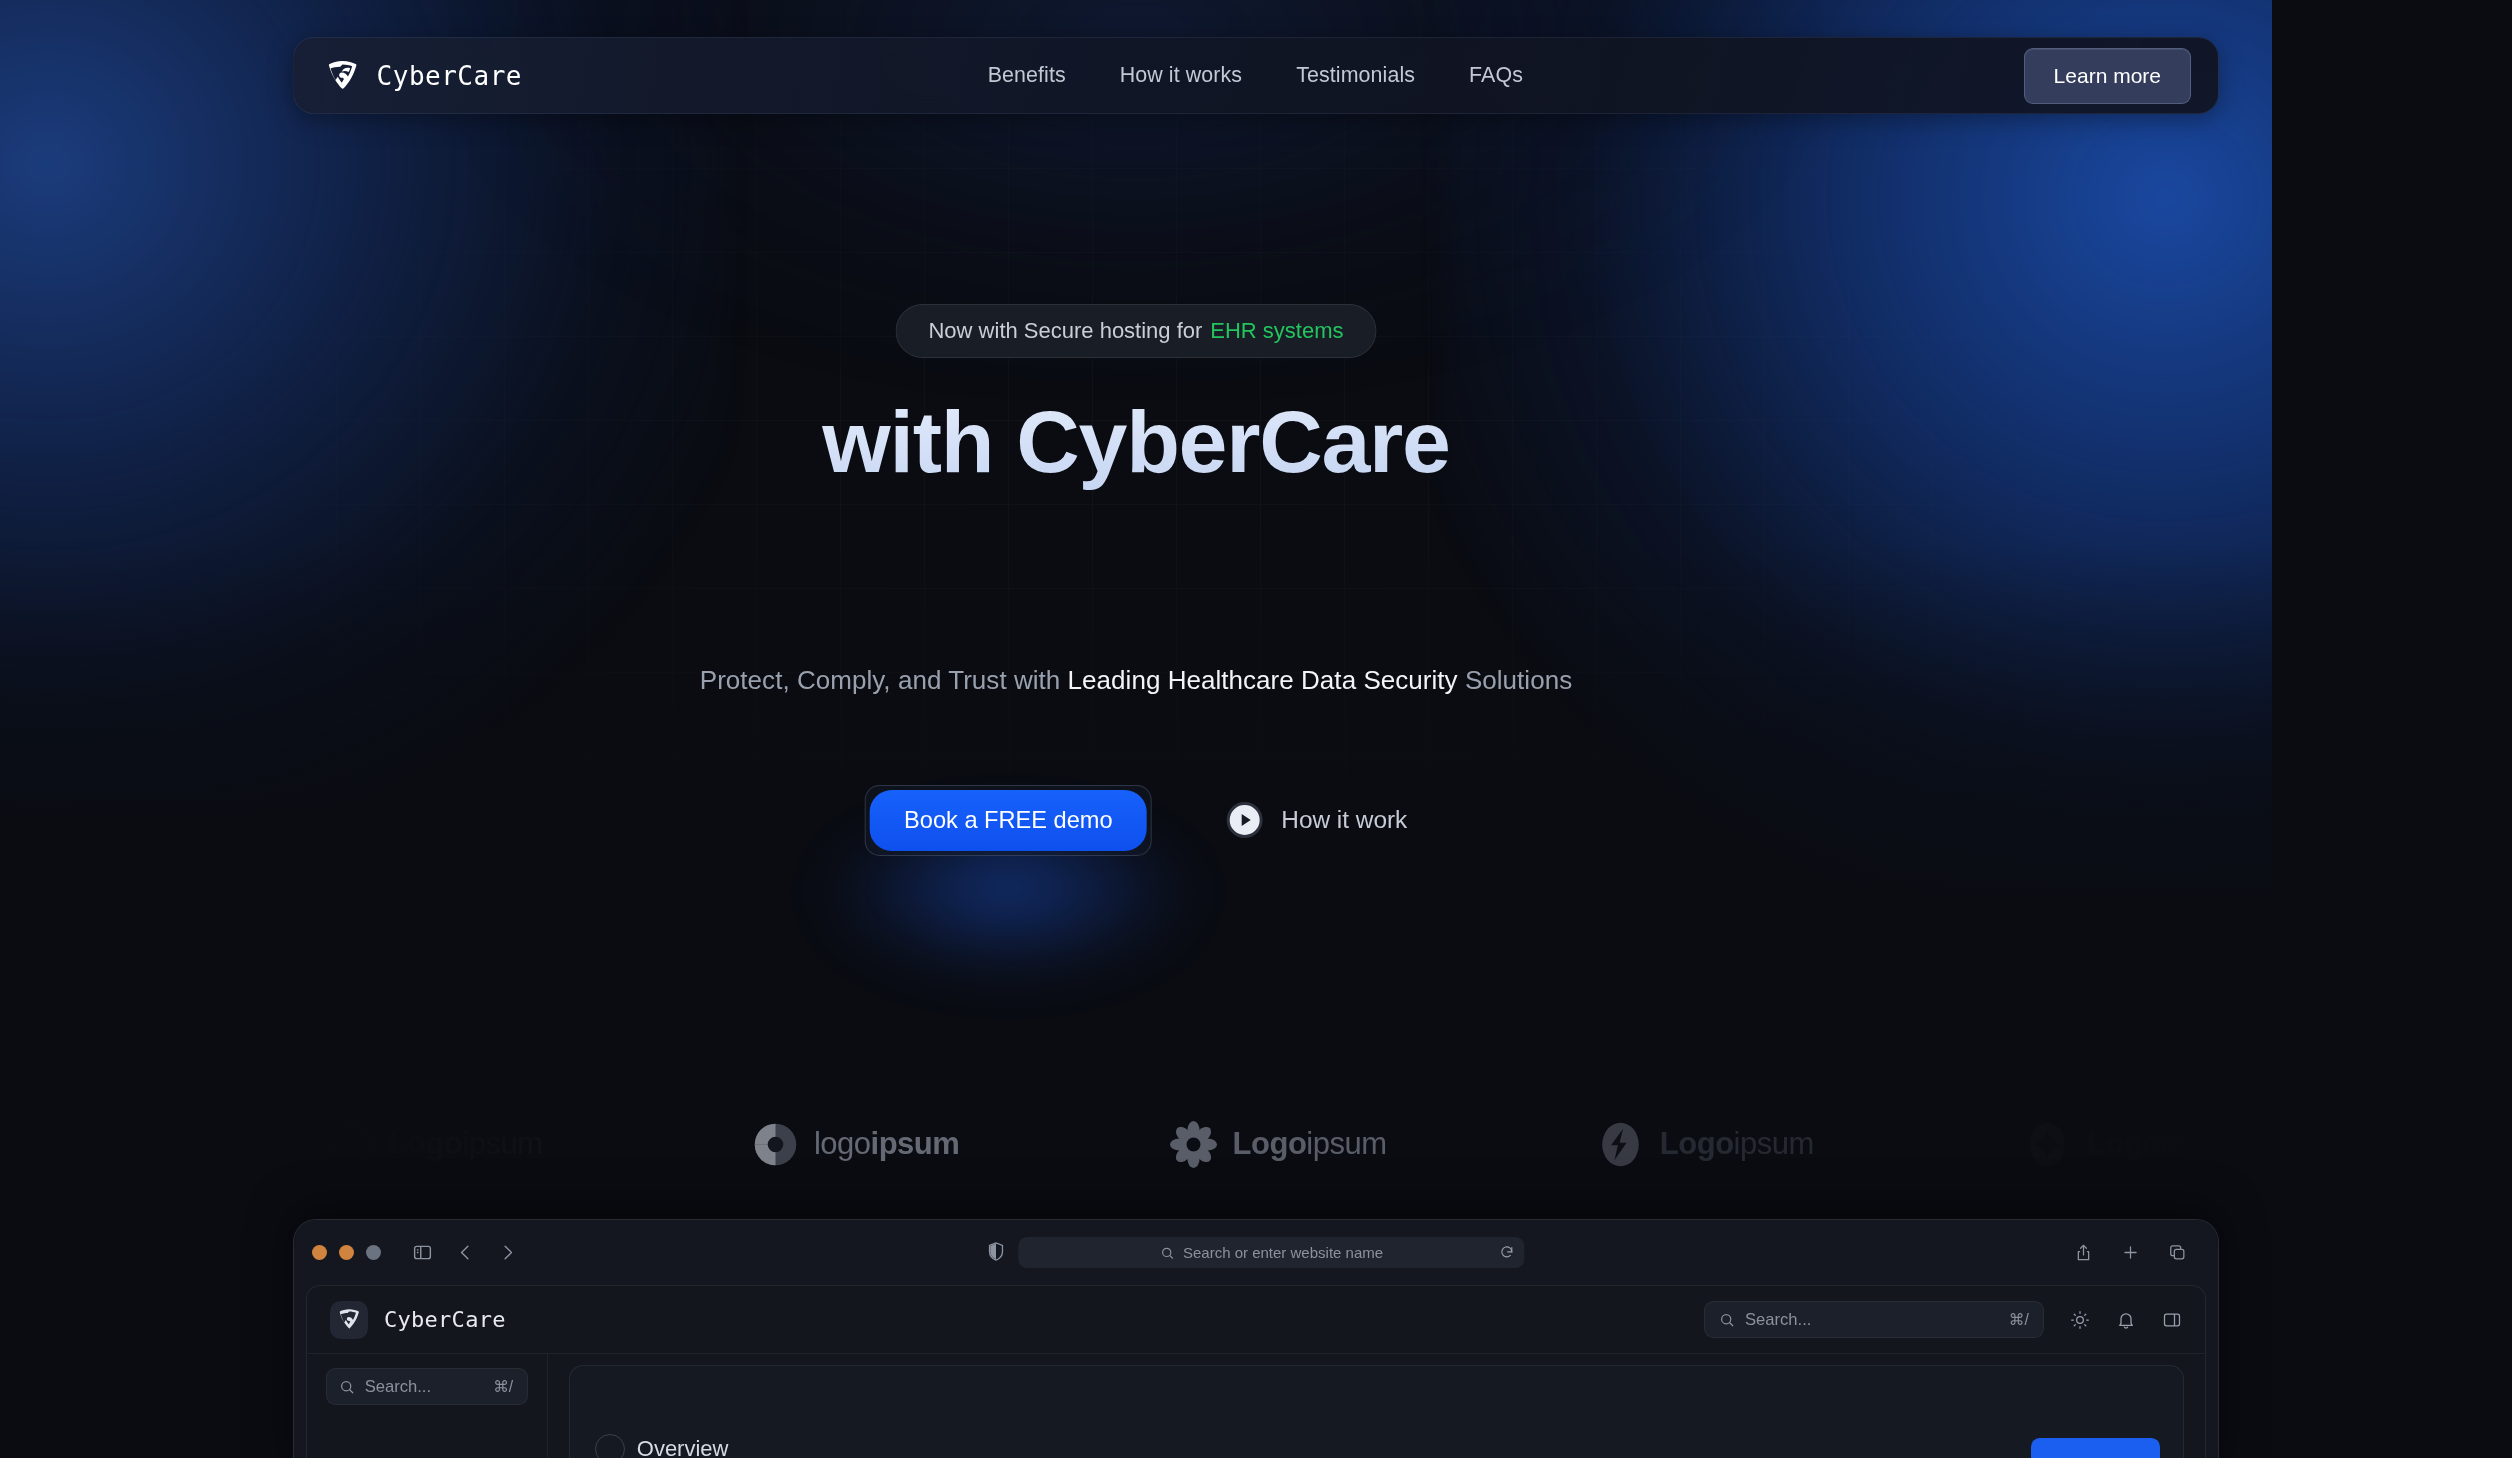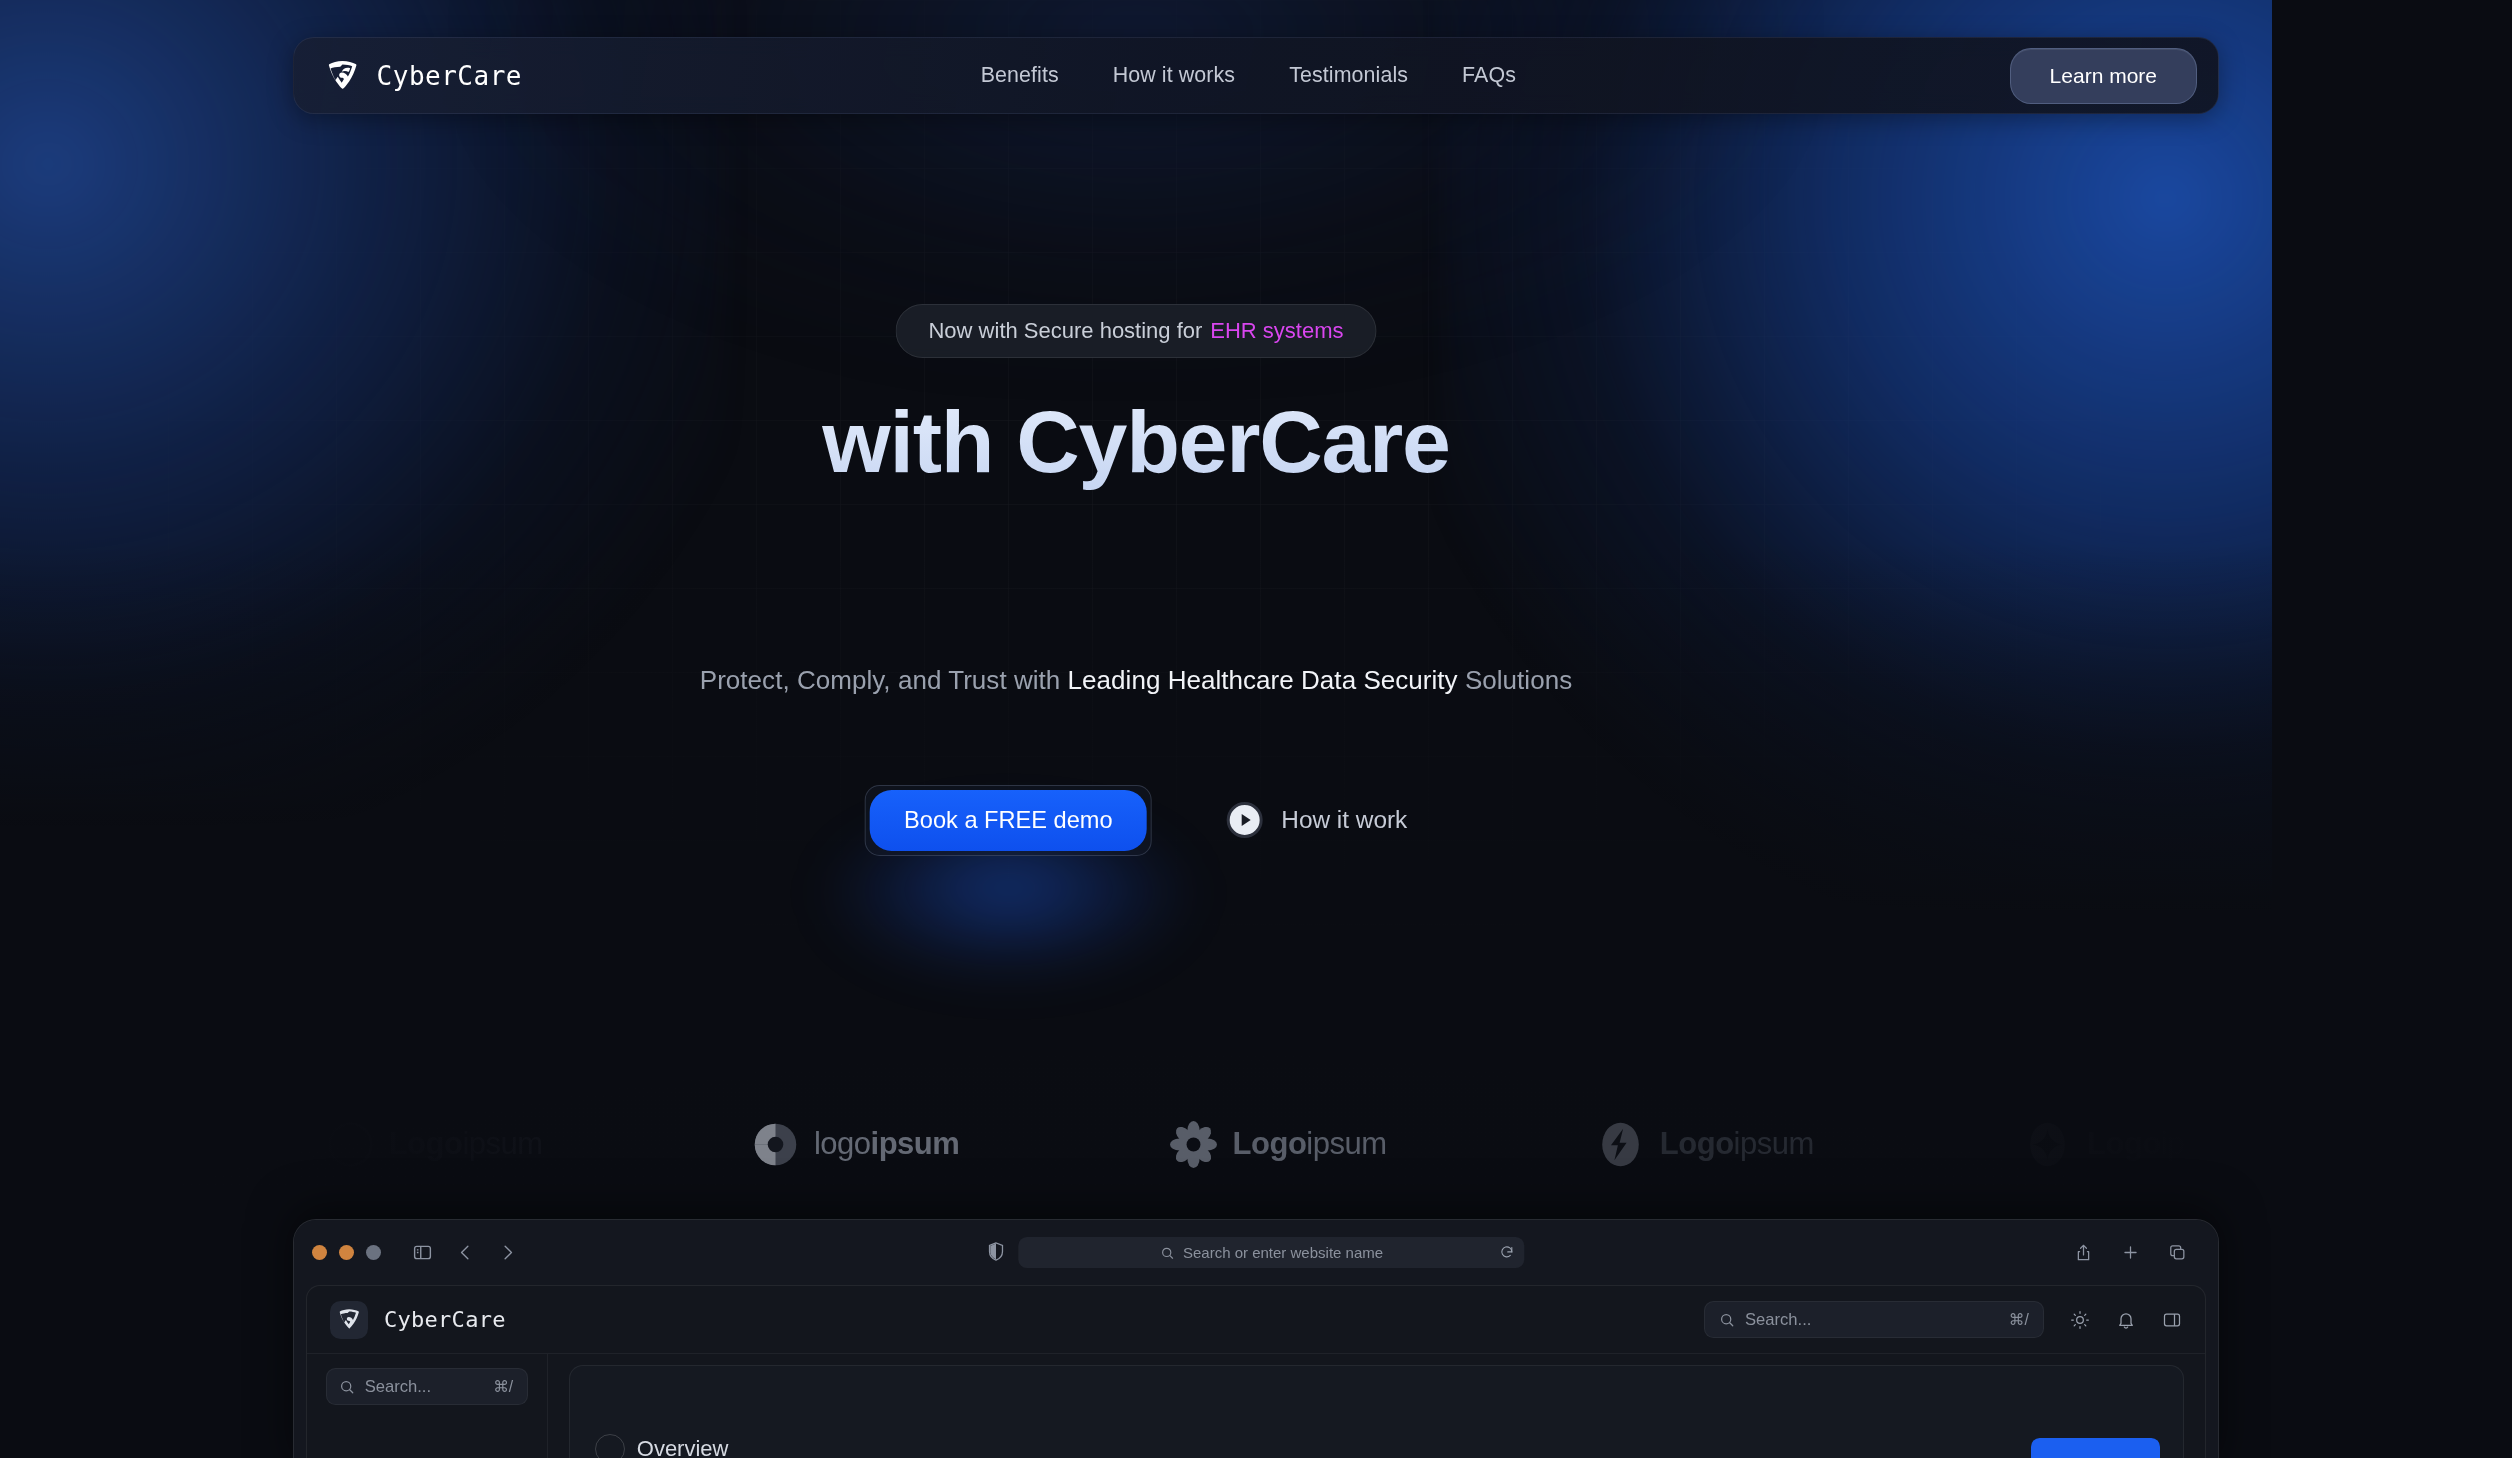"Learn more" .learn-more { border-radius: 21px -> 9px; margin-right: 21px -> 27px; padding: 15px 39px -> 15px 29px }
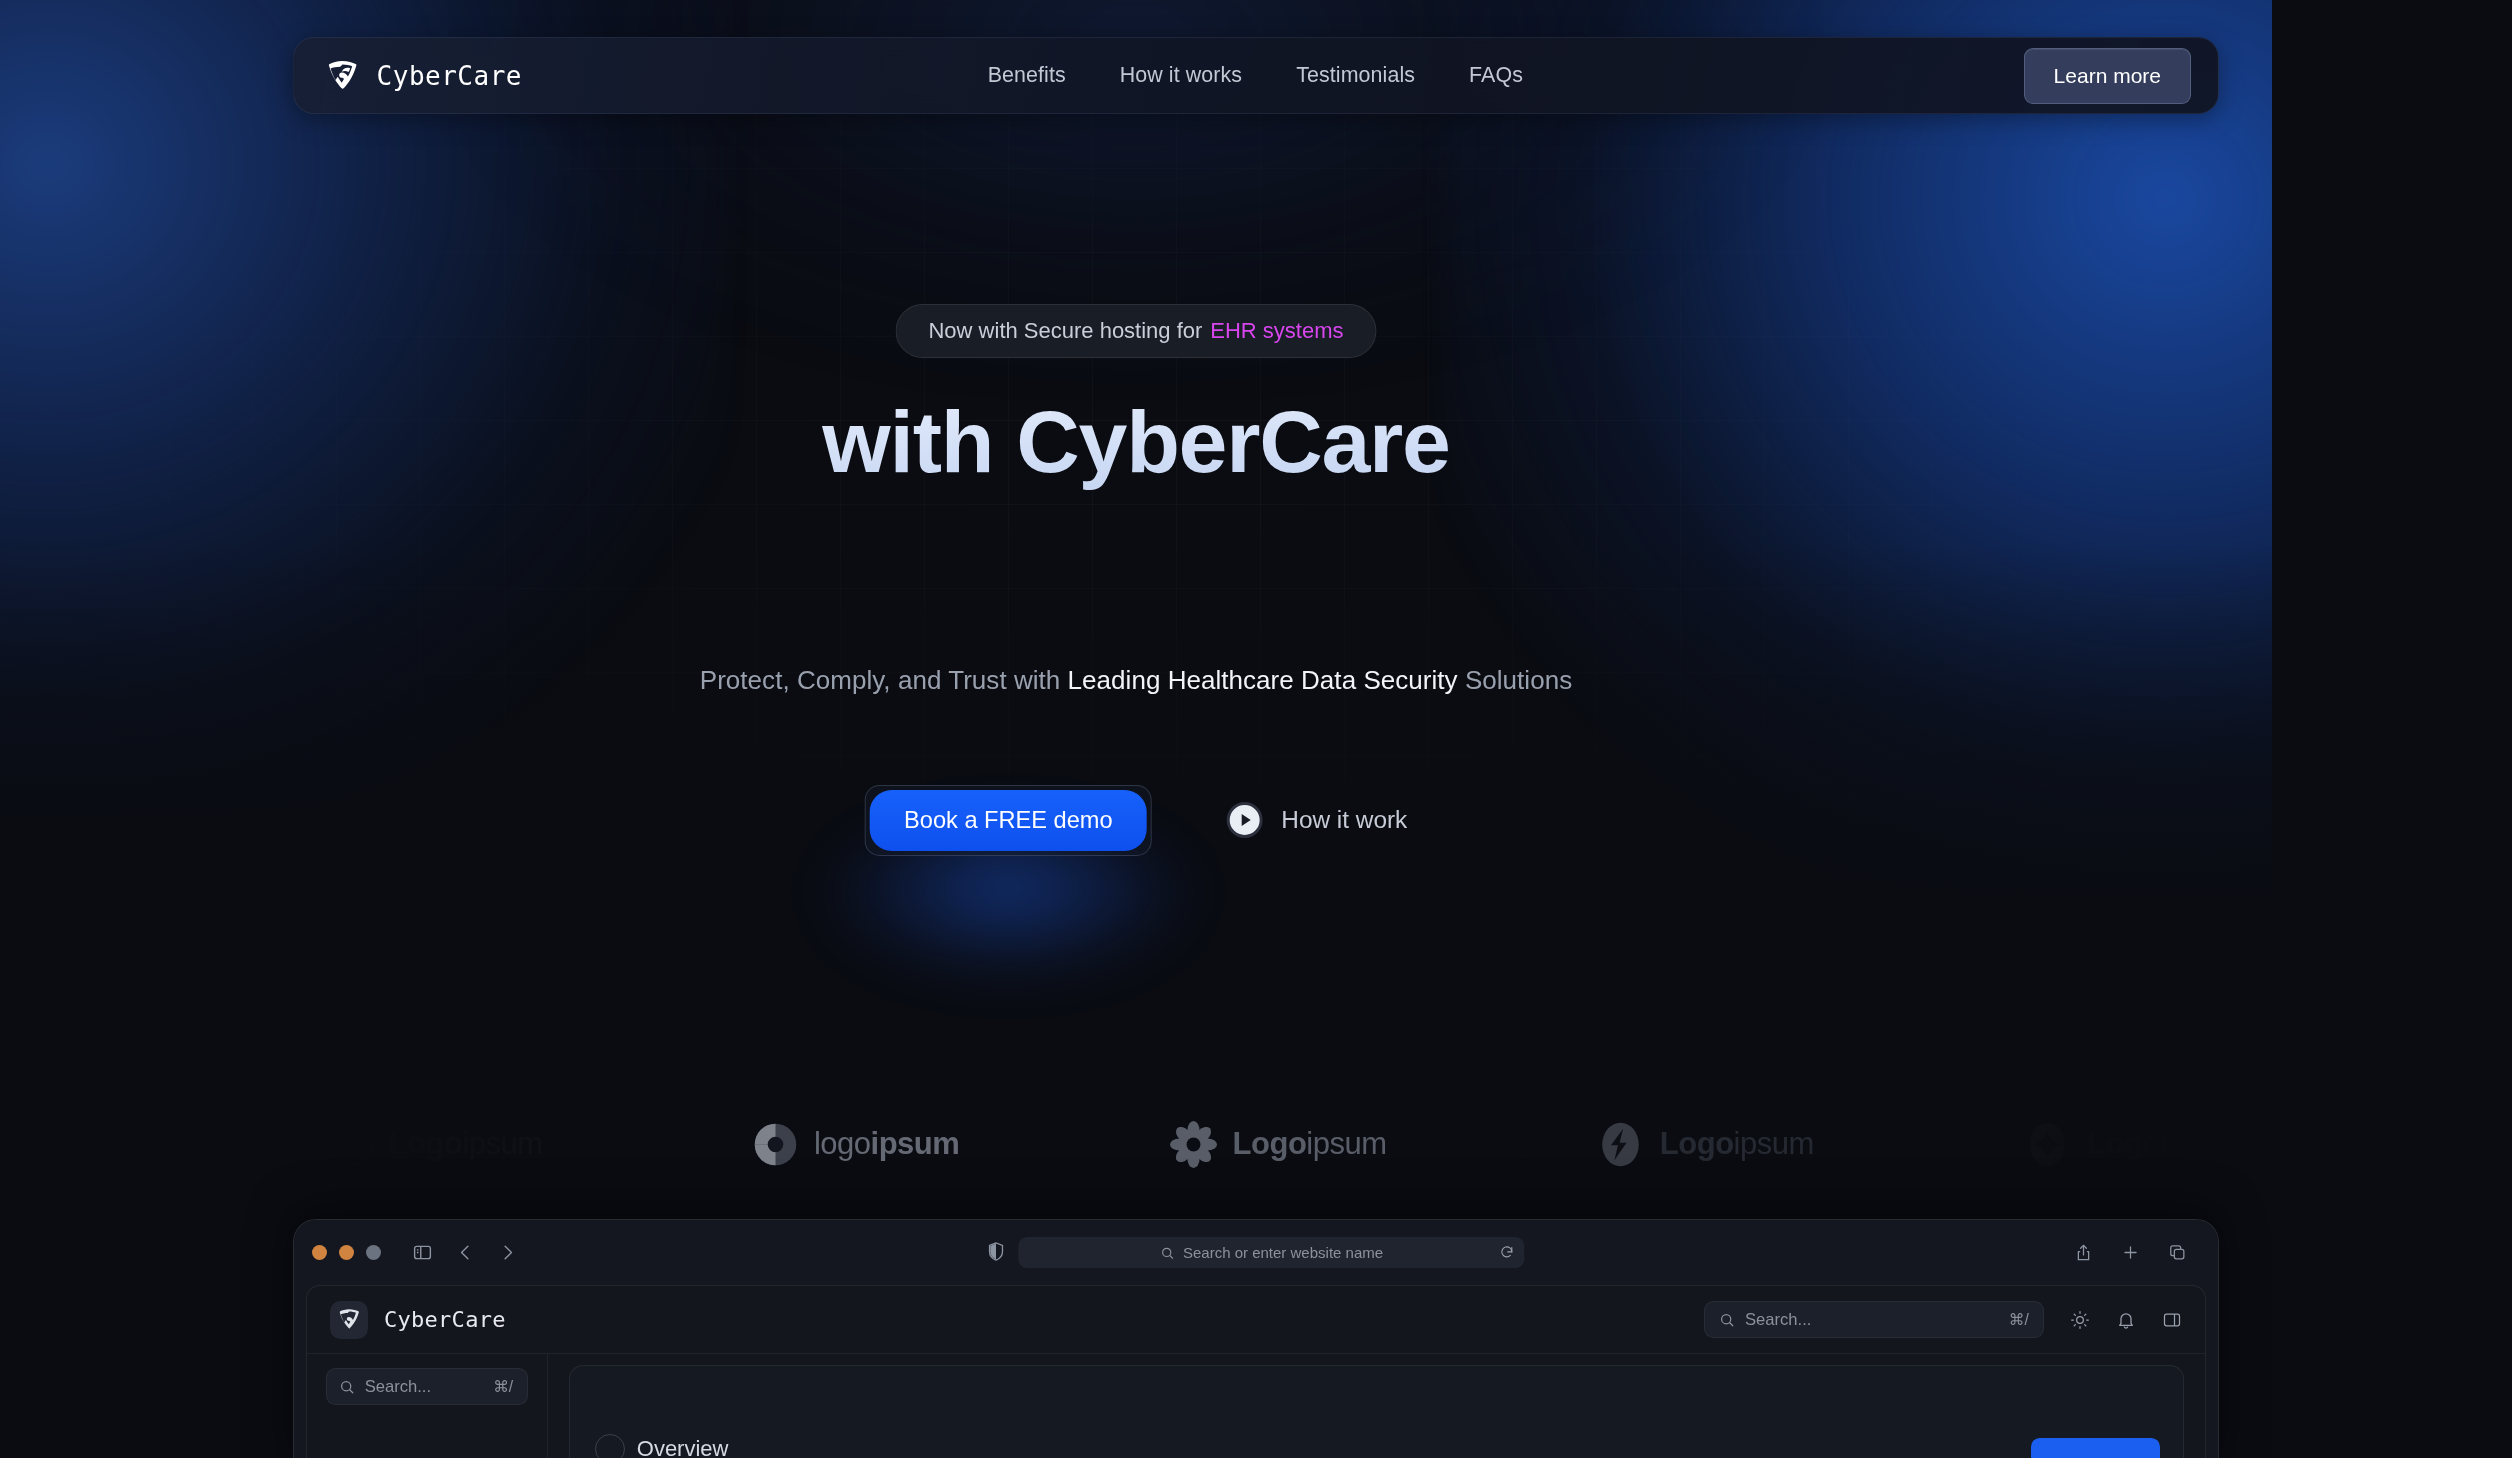"EHR systems" .badge-accent { color: #d946ef -> #22c55e }
